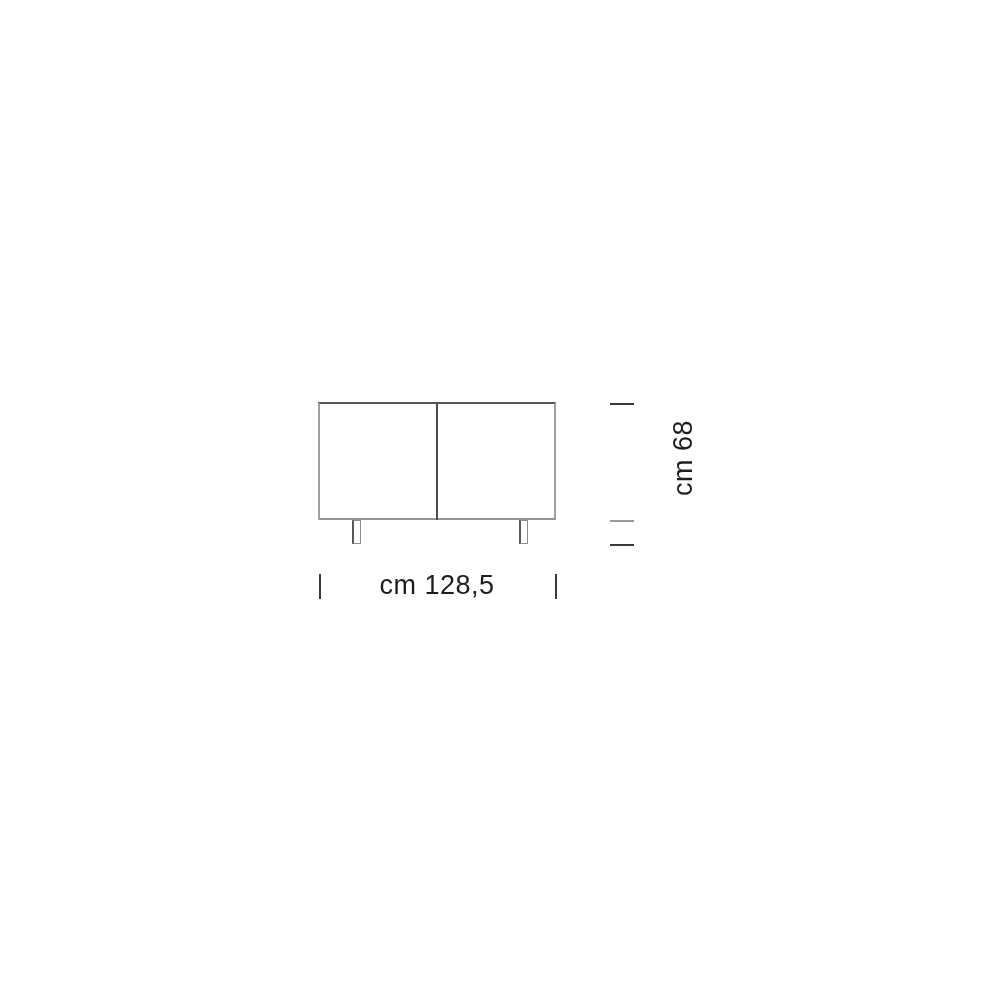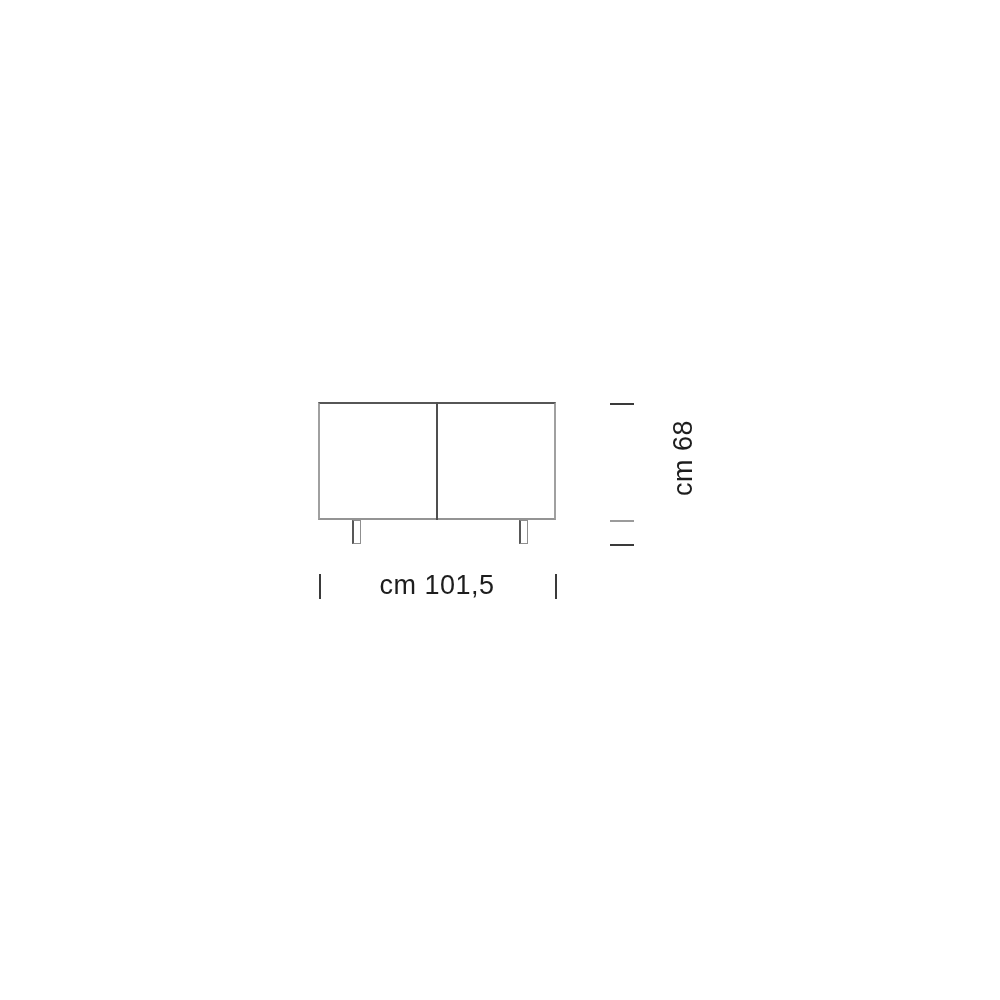"cm 101,5" div.dim-label { text: 101,5 -> 128,5 }
